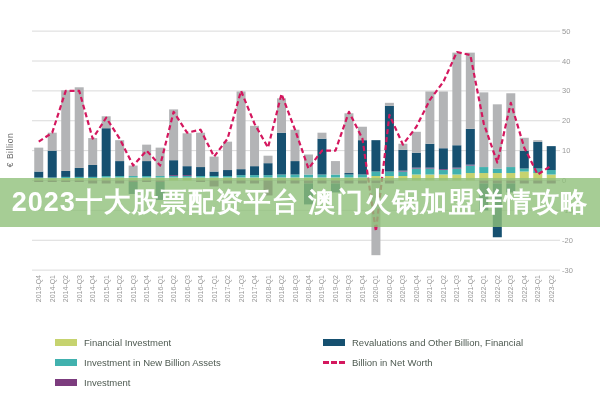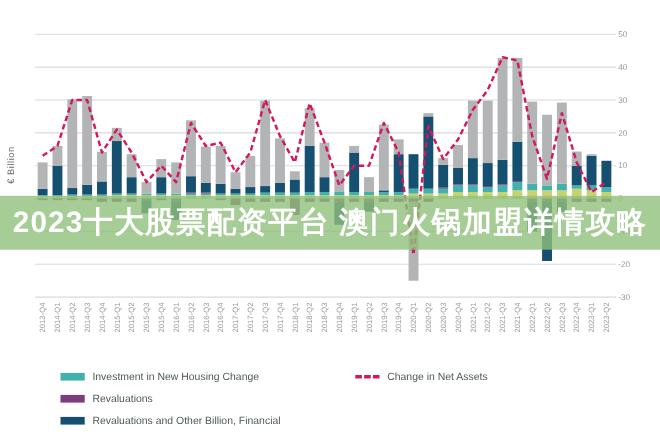"Financial Investment" div.legend-item { html: none -> <div> <span></span> <span>Financial Investment</span> </div> }
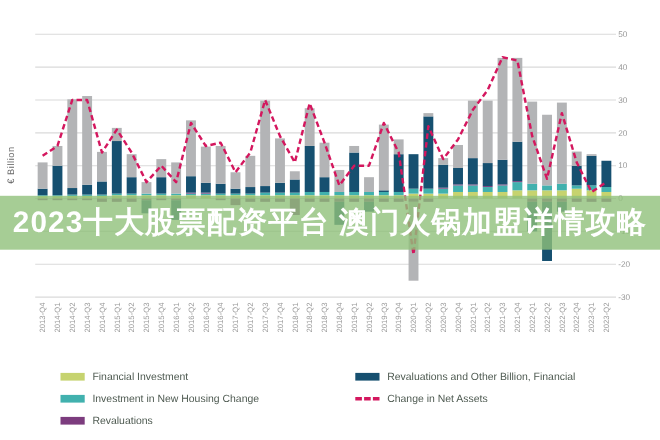"Investment in New Housing Change" span.lb { text: Housing Change -> Billion Assets }
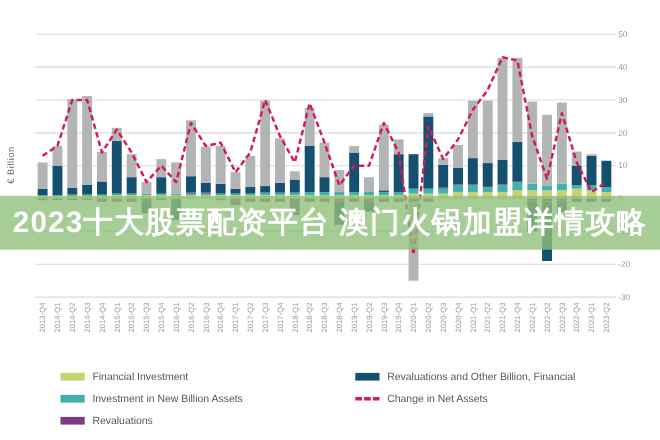"Change in Net Assets" span.lb { text: Change in Net Assets -> Billion in Net Worth }
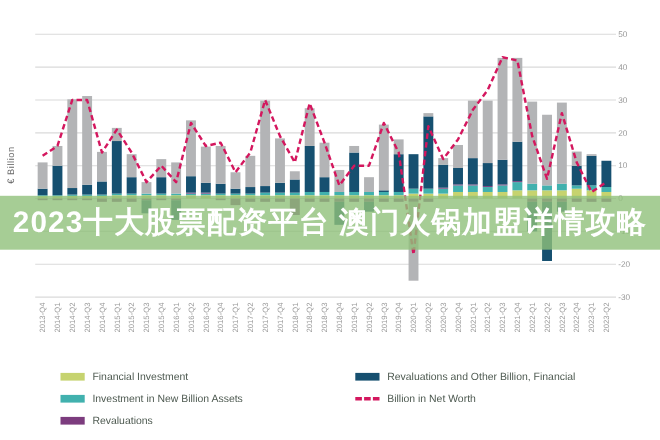"Revaluations" span.lb { text: Revaluations -> Investment }
